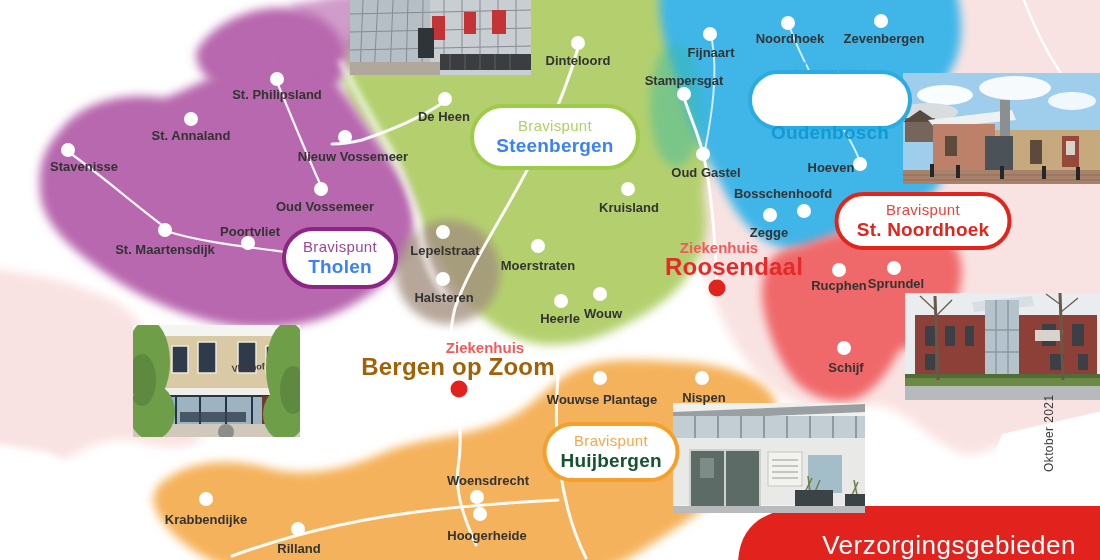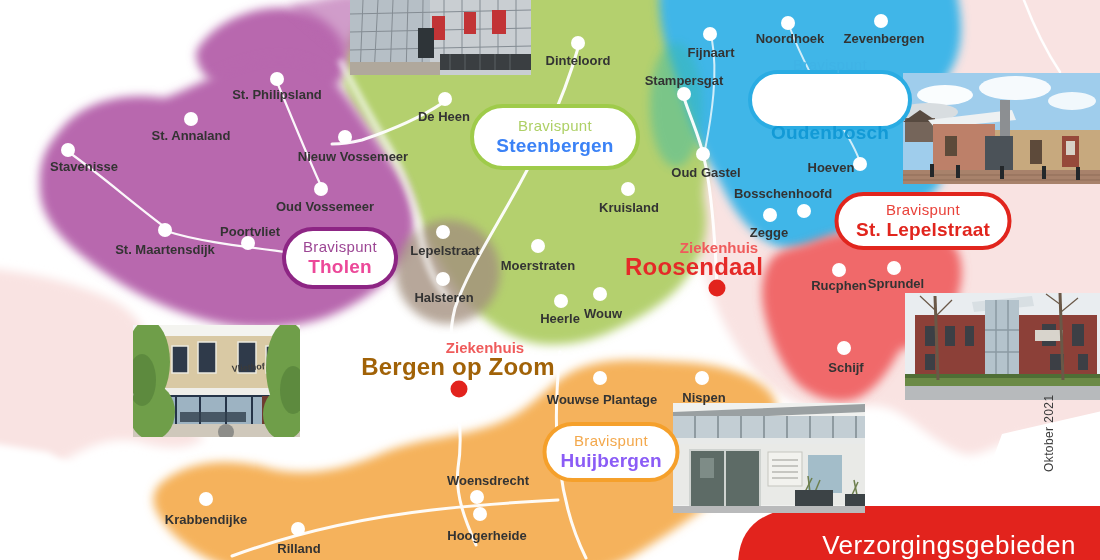"St. Lepelstraat" span.l2 { text: Lepelstraat -> Noordhoek }
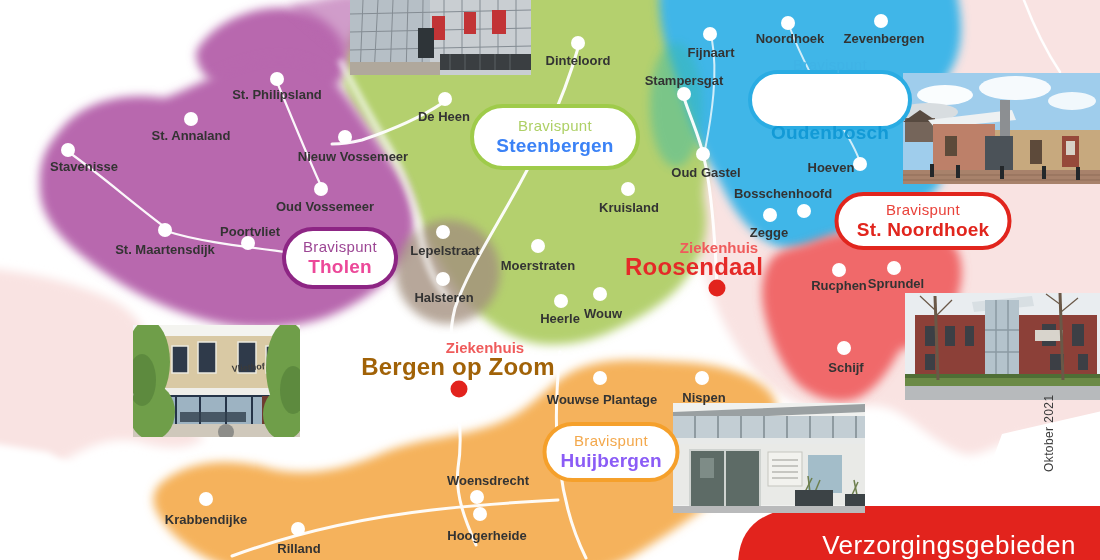"Tholen" span.l2 { color: #ec4899 -> #3b82f6 }
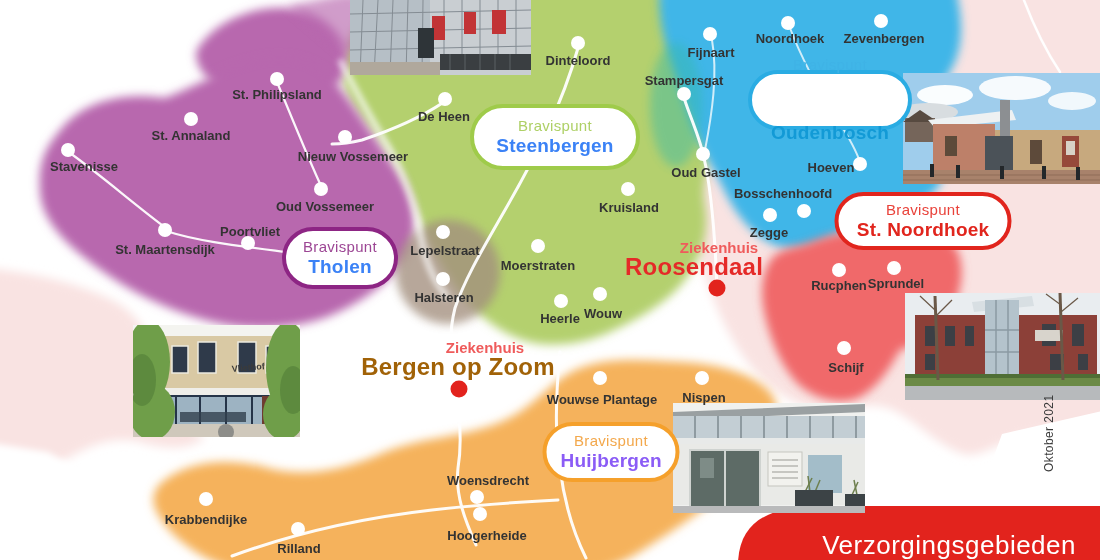"Roosendaal" div.hospital { left: 694px -> 734px }
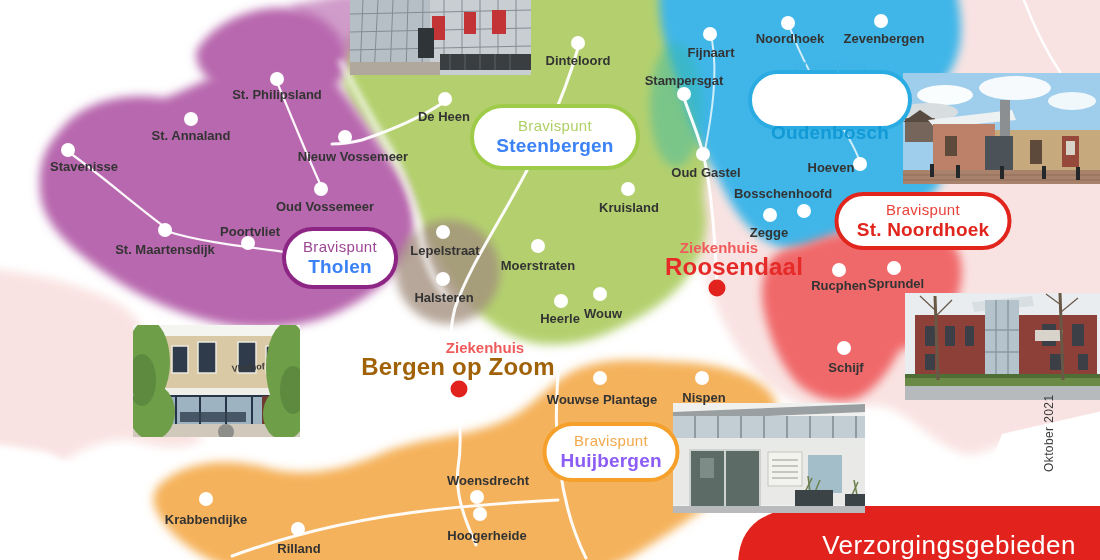"Huijbergen" span.l2 { color: #8b5cf6 -> #14532d }
